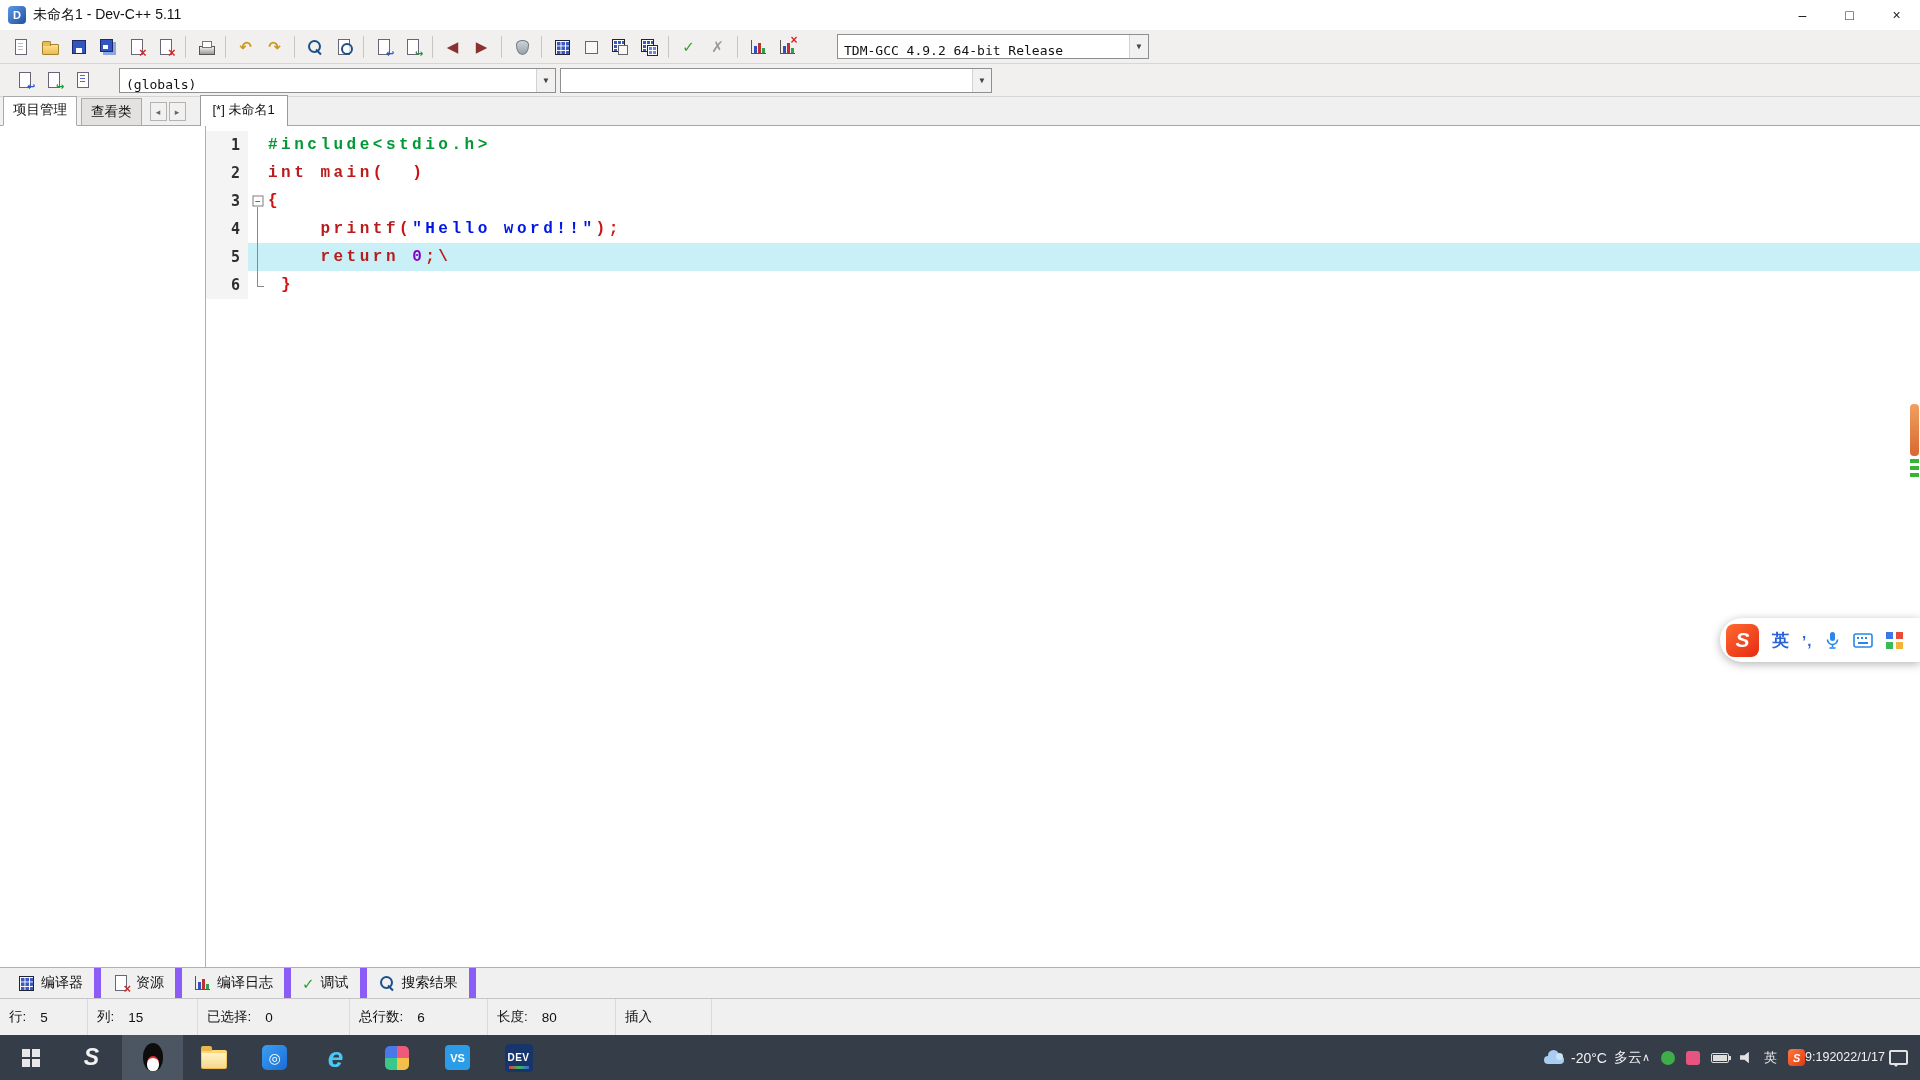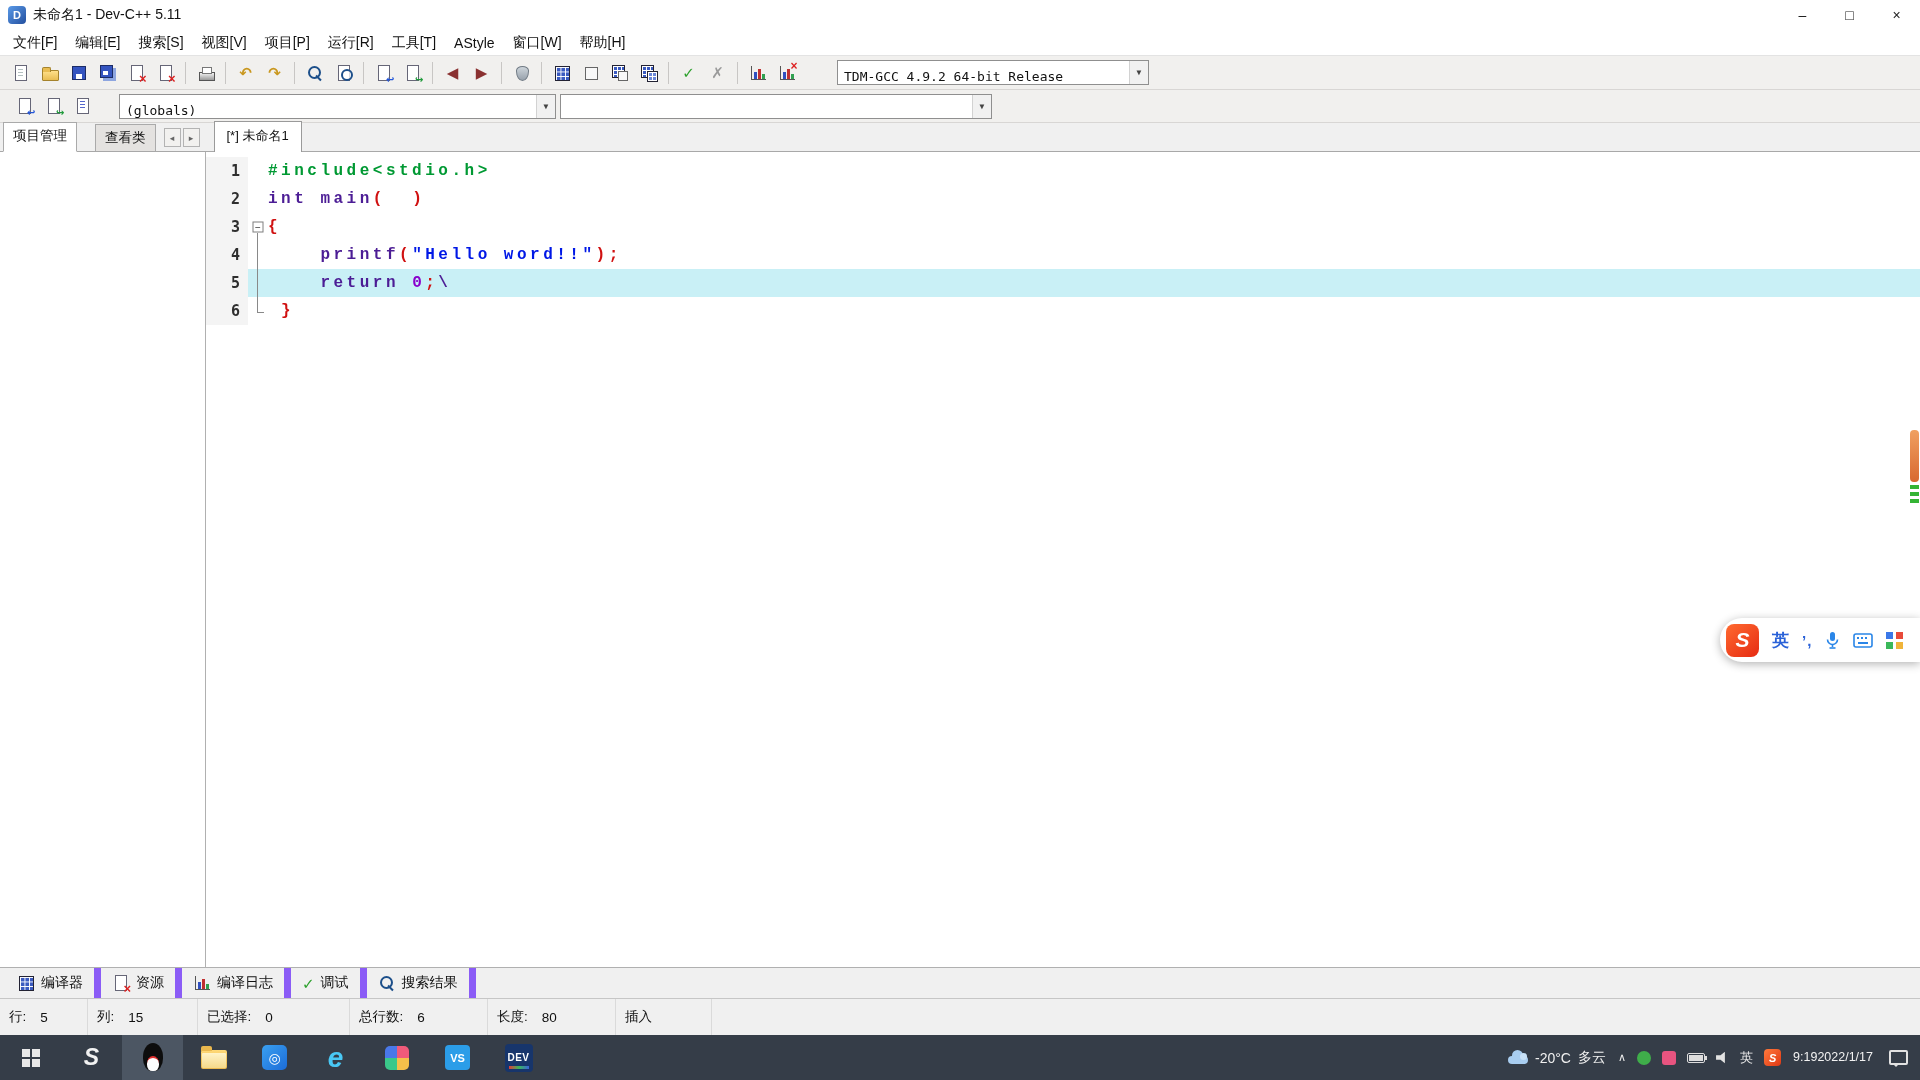"文件[F]" div.menubar { html: <div> <div>文件[F]</div> <div>编辑[E]</div> <div>搜索[S]</div> <div>视图[V]</div> <div>项目[P]</div> <div>运行[R]</div> <div>工具[T]</div> <div>AStyle</div> <div>窗口[W]</div> <div>帮助[H]</div> </div> -> none }
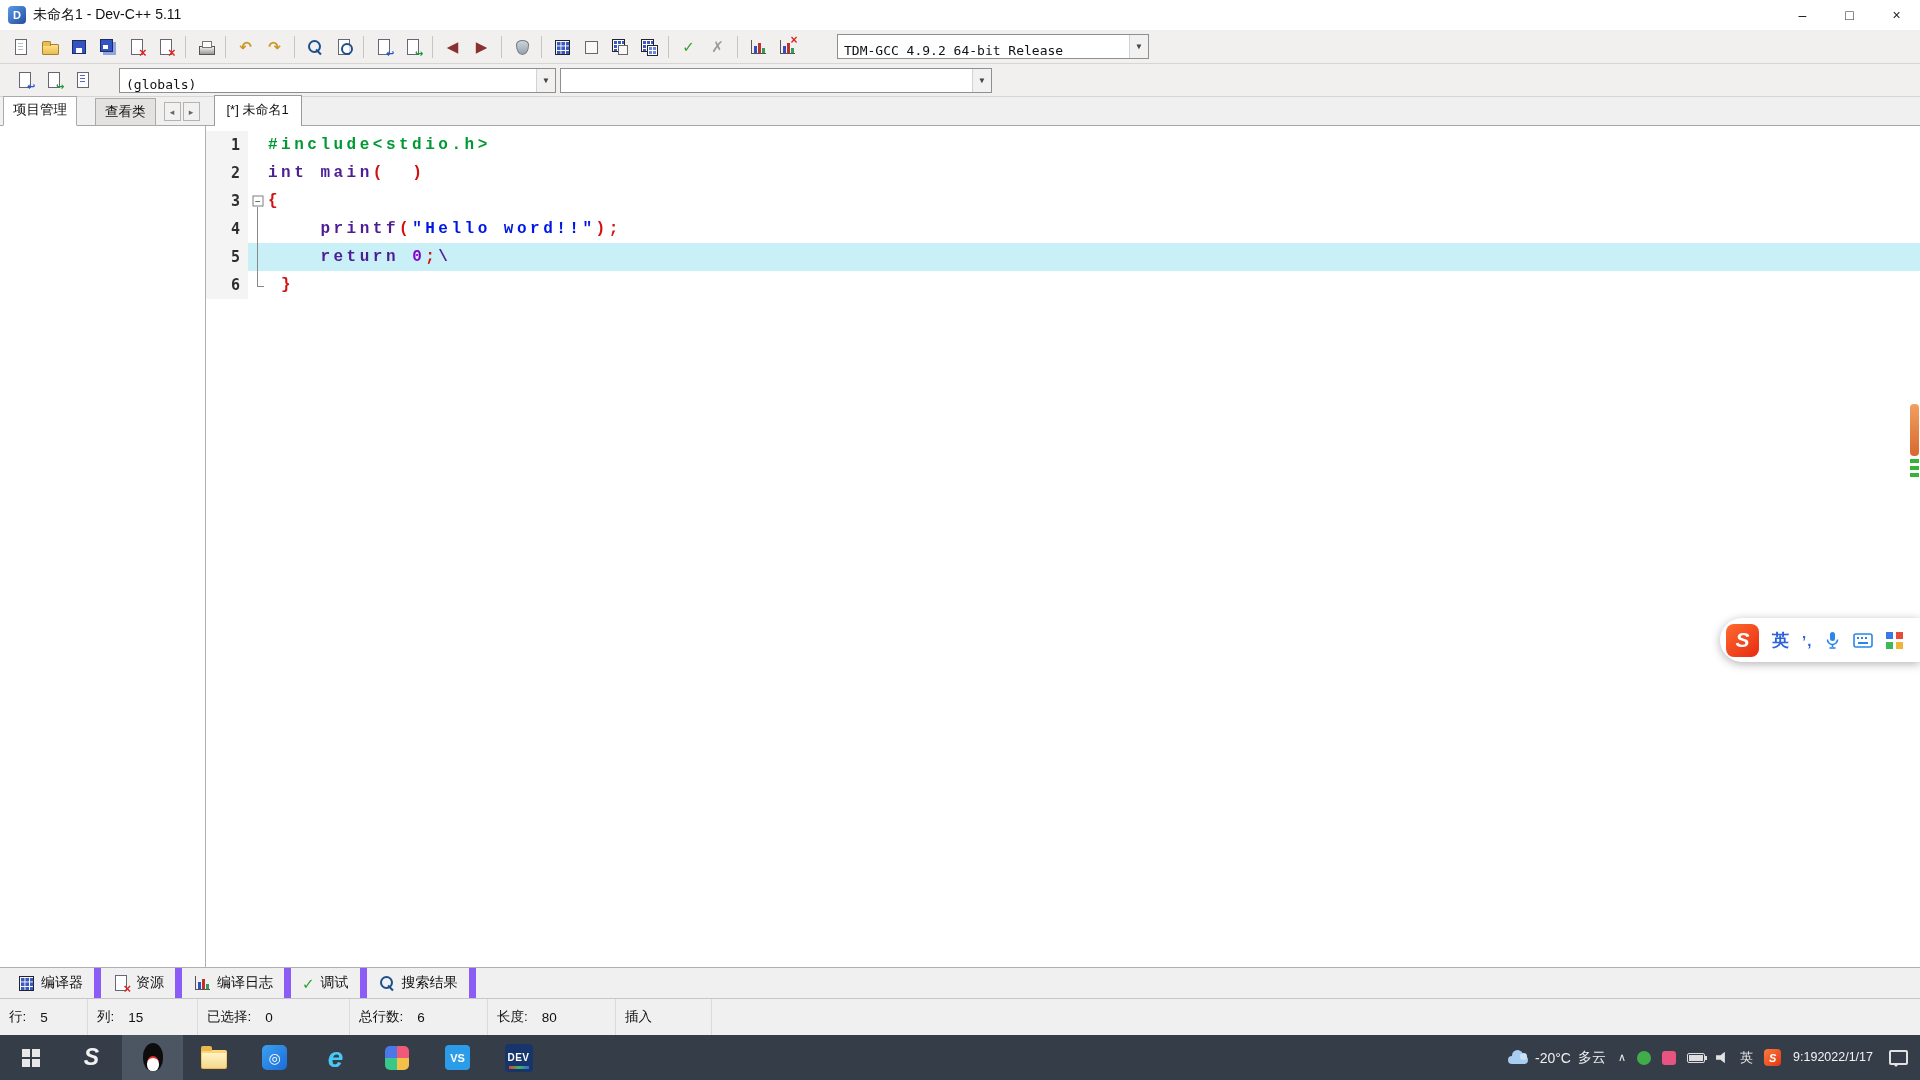"项目管理" .panel-tabs { gap: 18px -> 4px }
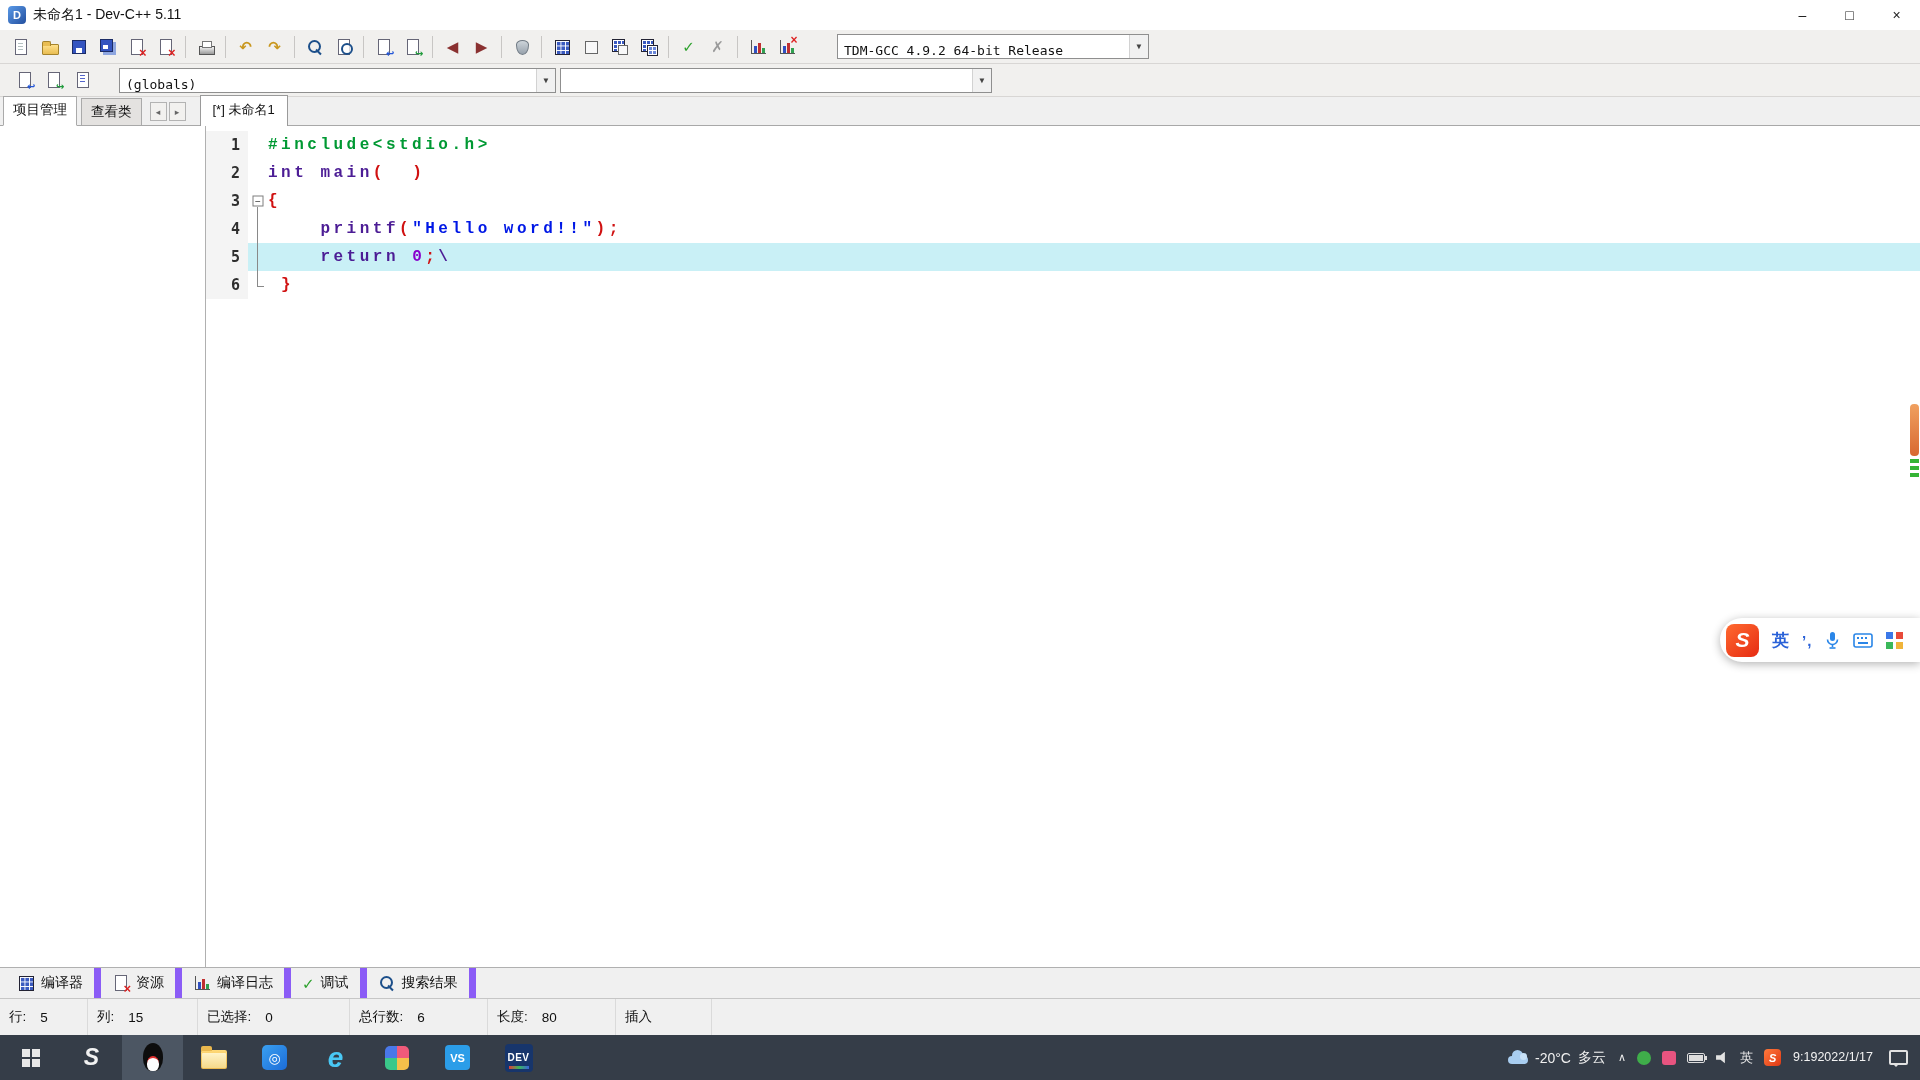"int main" .tk-id { color: #4c1d95 -> #b91c1c }
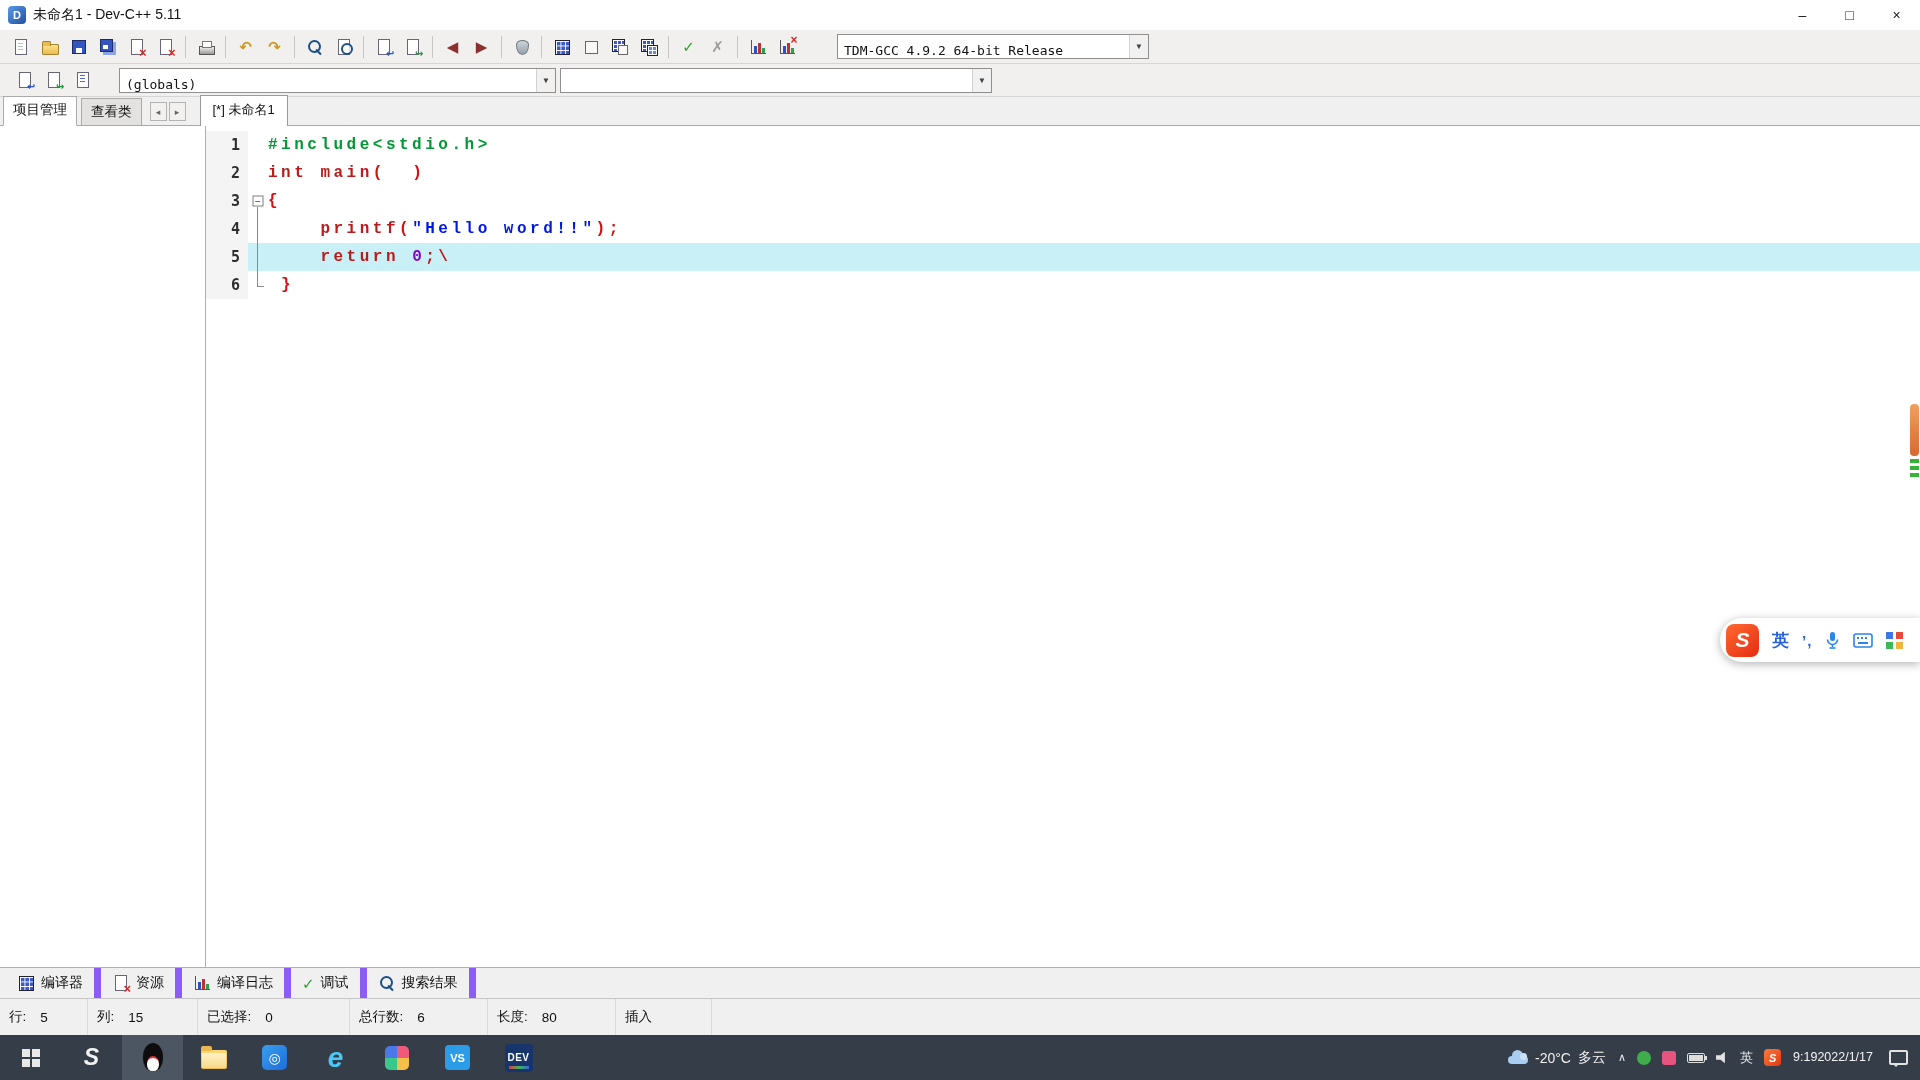"-20°C" .tb-right { gap: 12px -> none }
